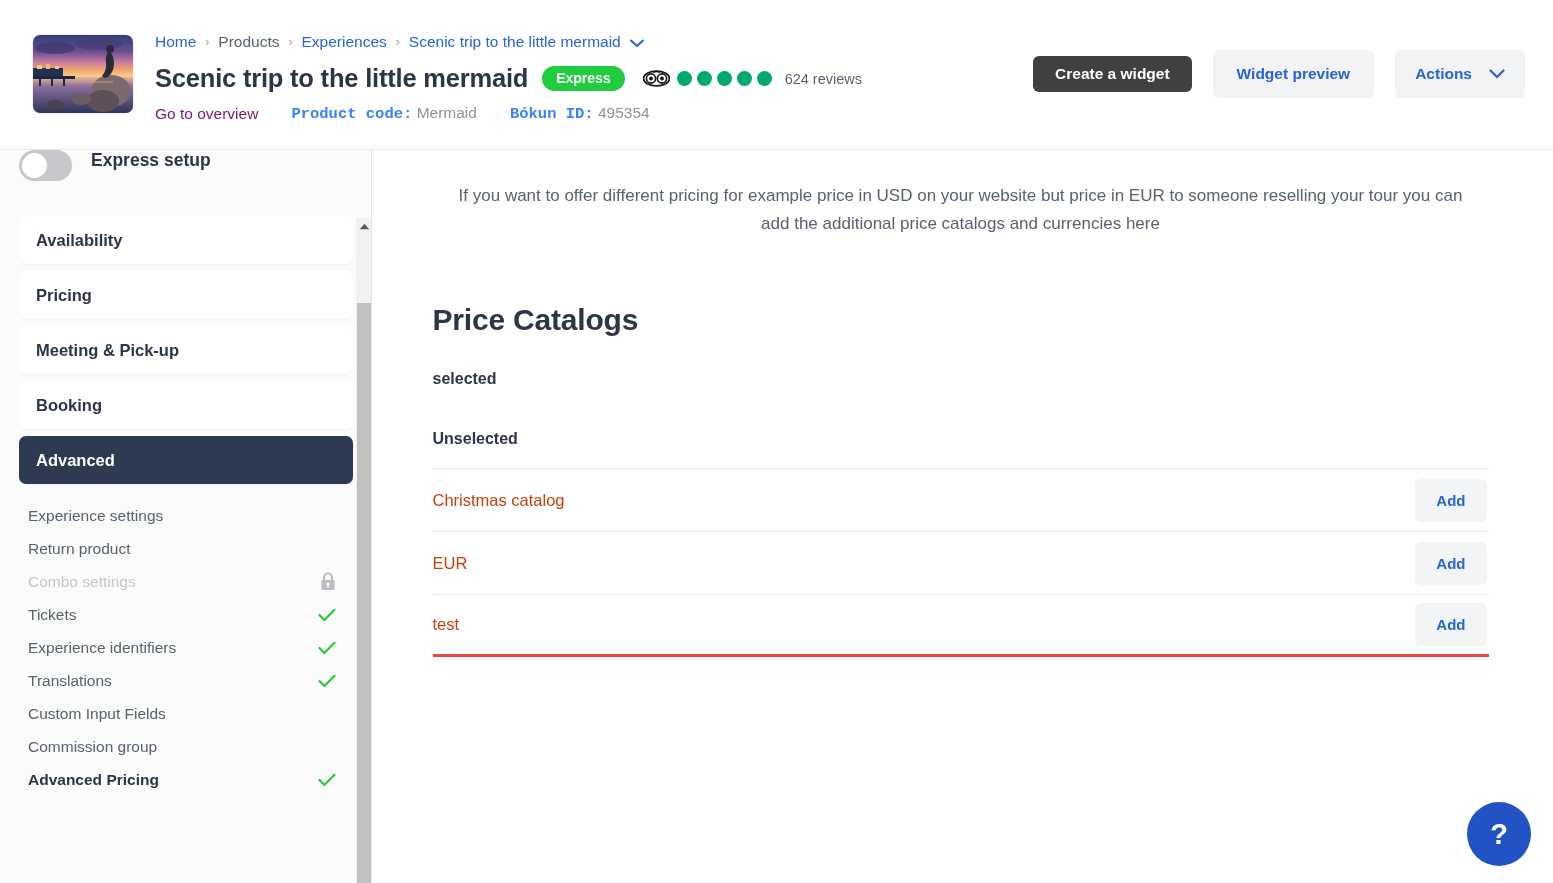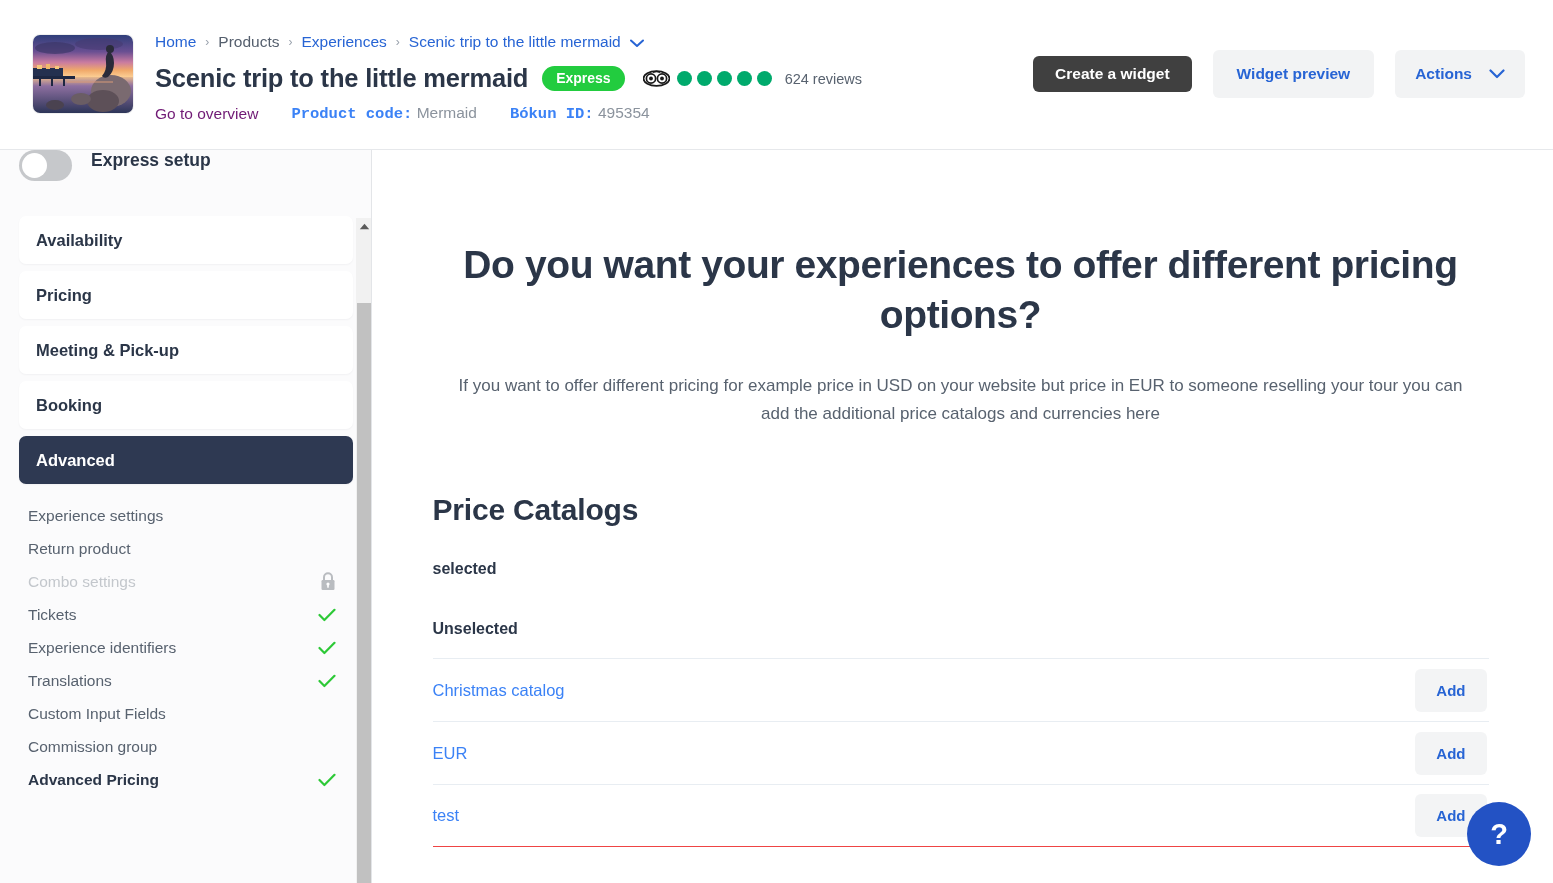"Do you want your experiences" h2.page-heading { html: <h2>Do you want your experiences to offer different pricing options?</h2> -> none }
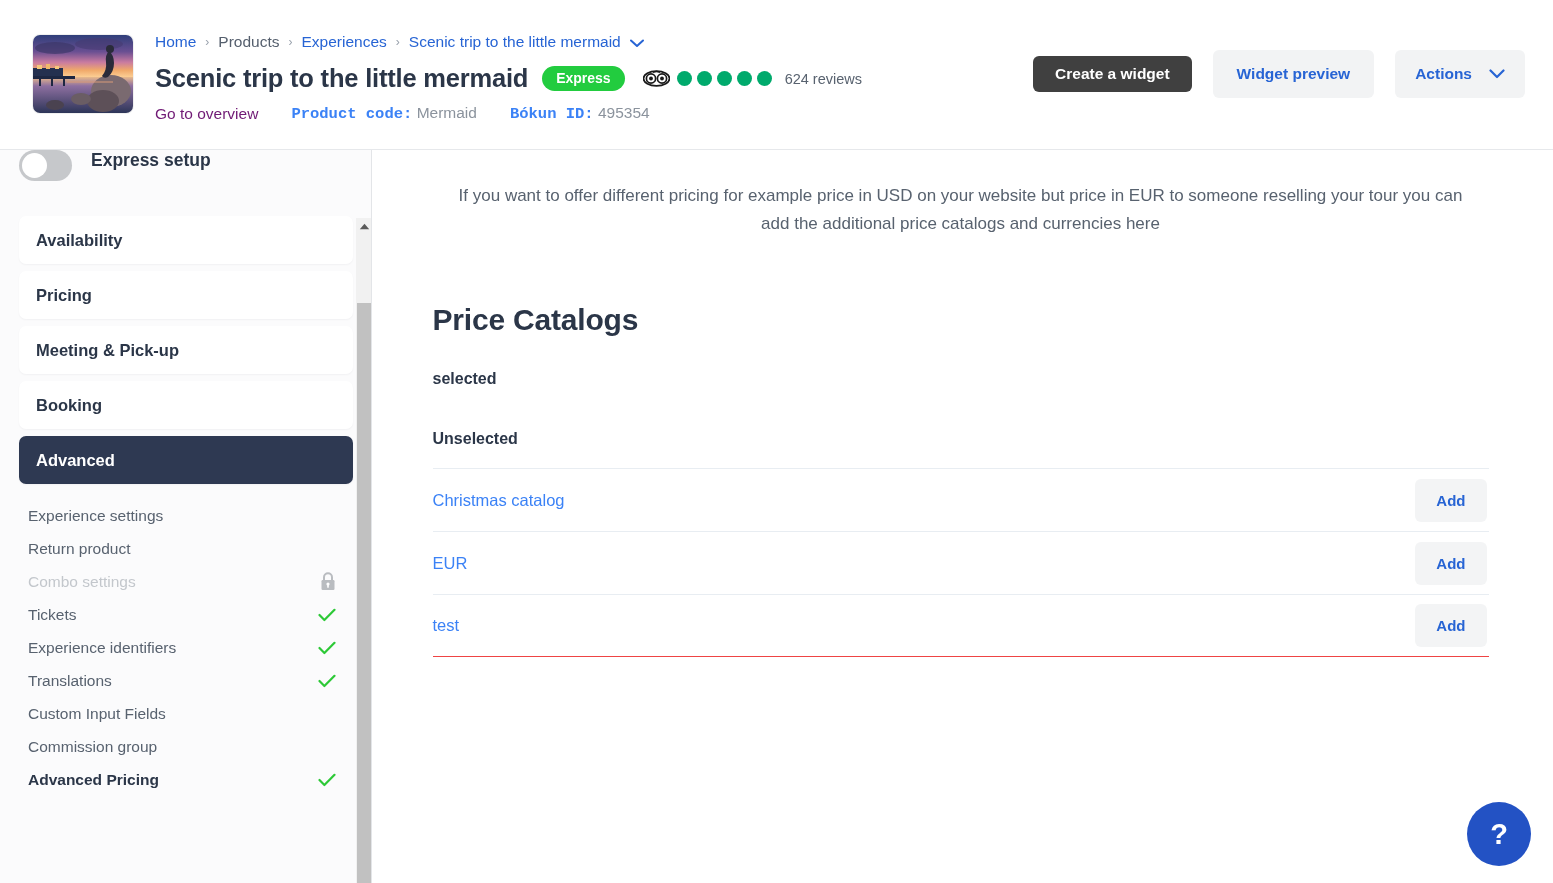"Christmas catalog" .catalog-name { color: #3b82f6 -> #c2410c }
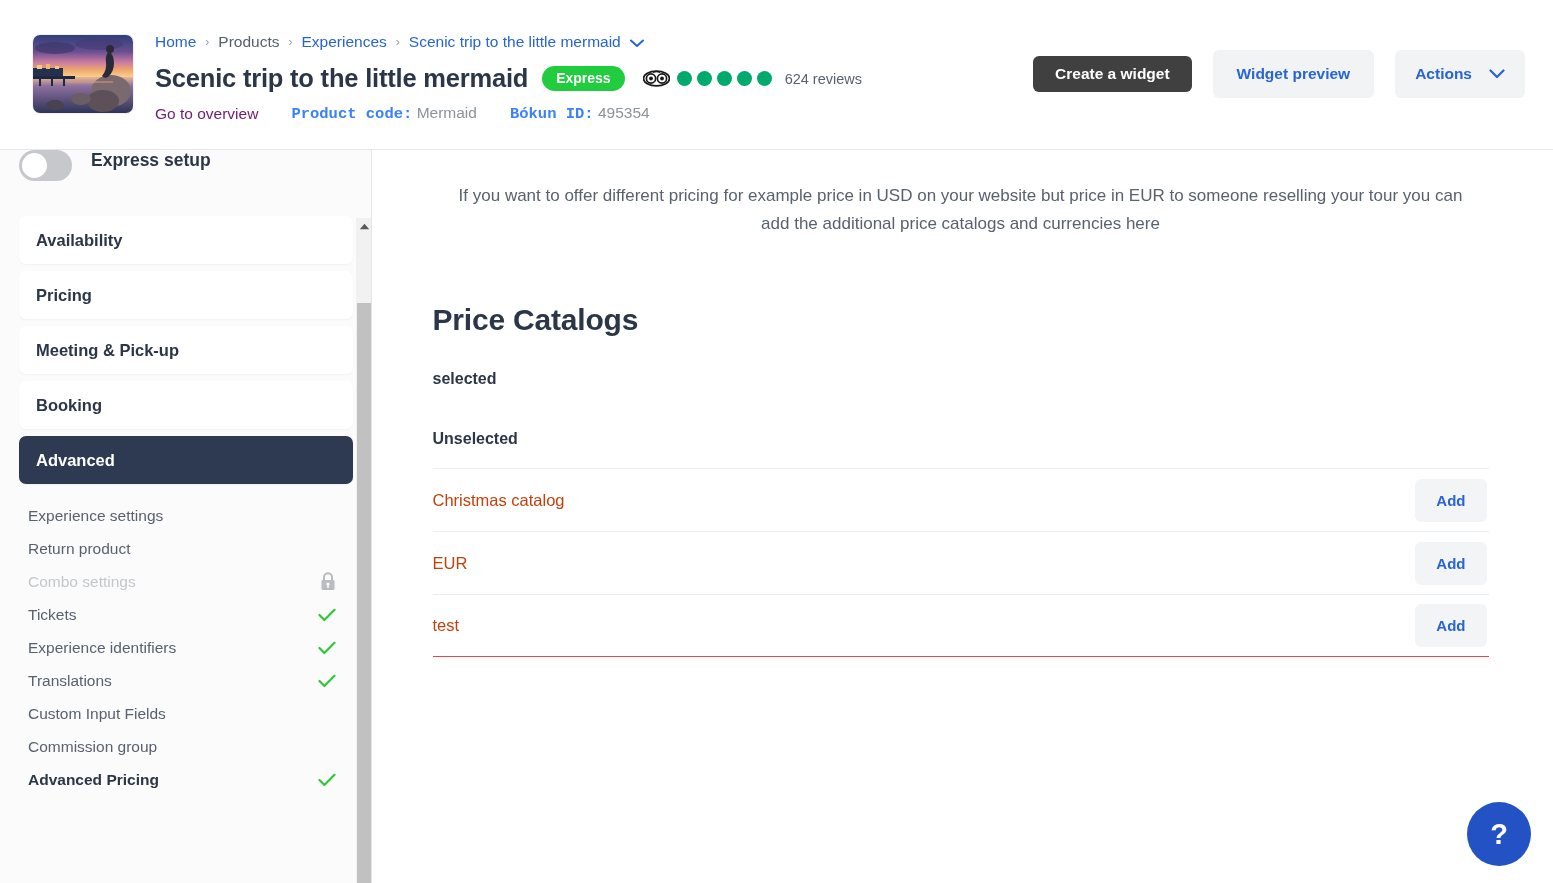"test" .catalog-row:last-child { border-bottom: 1px solid #ef4444 -> 3px solid #ef4444 }
